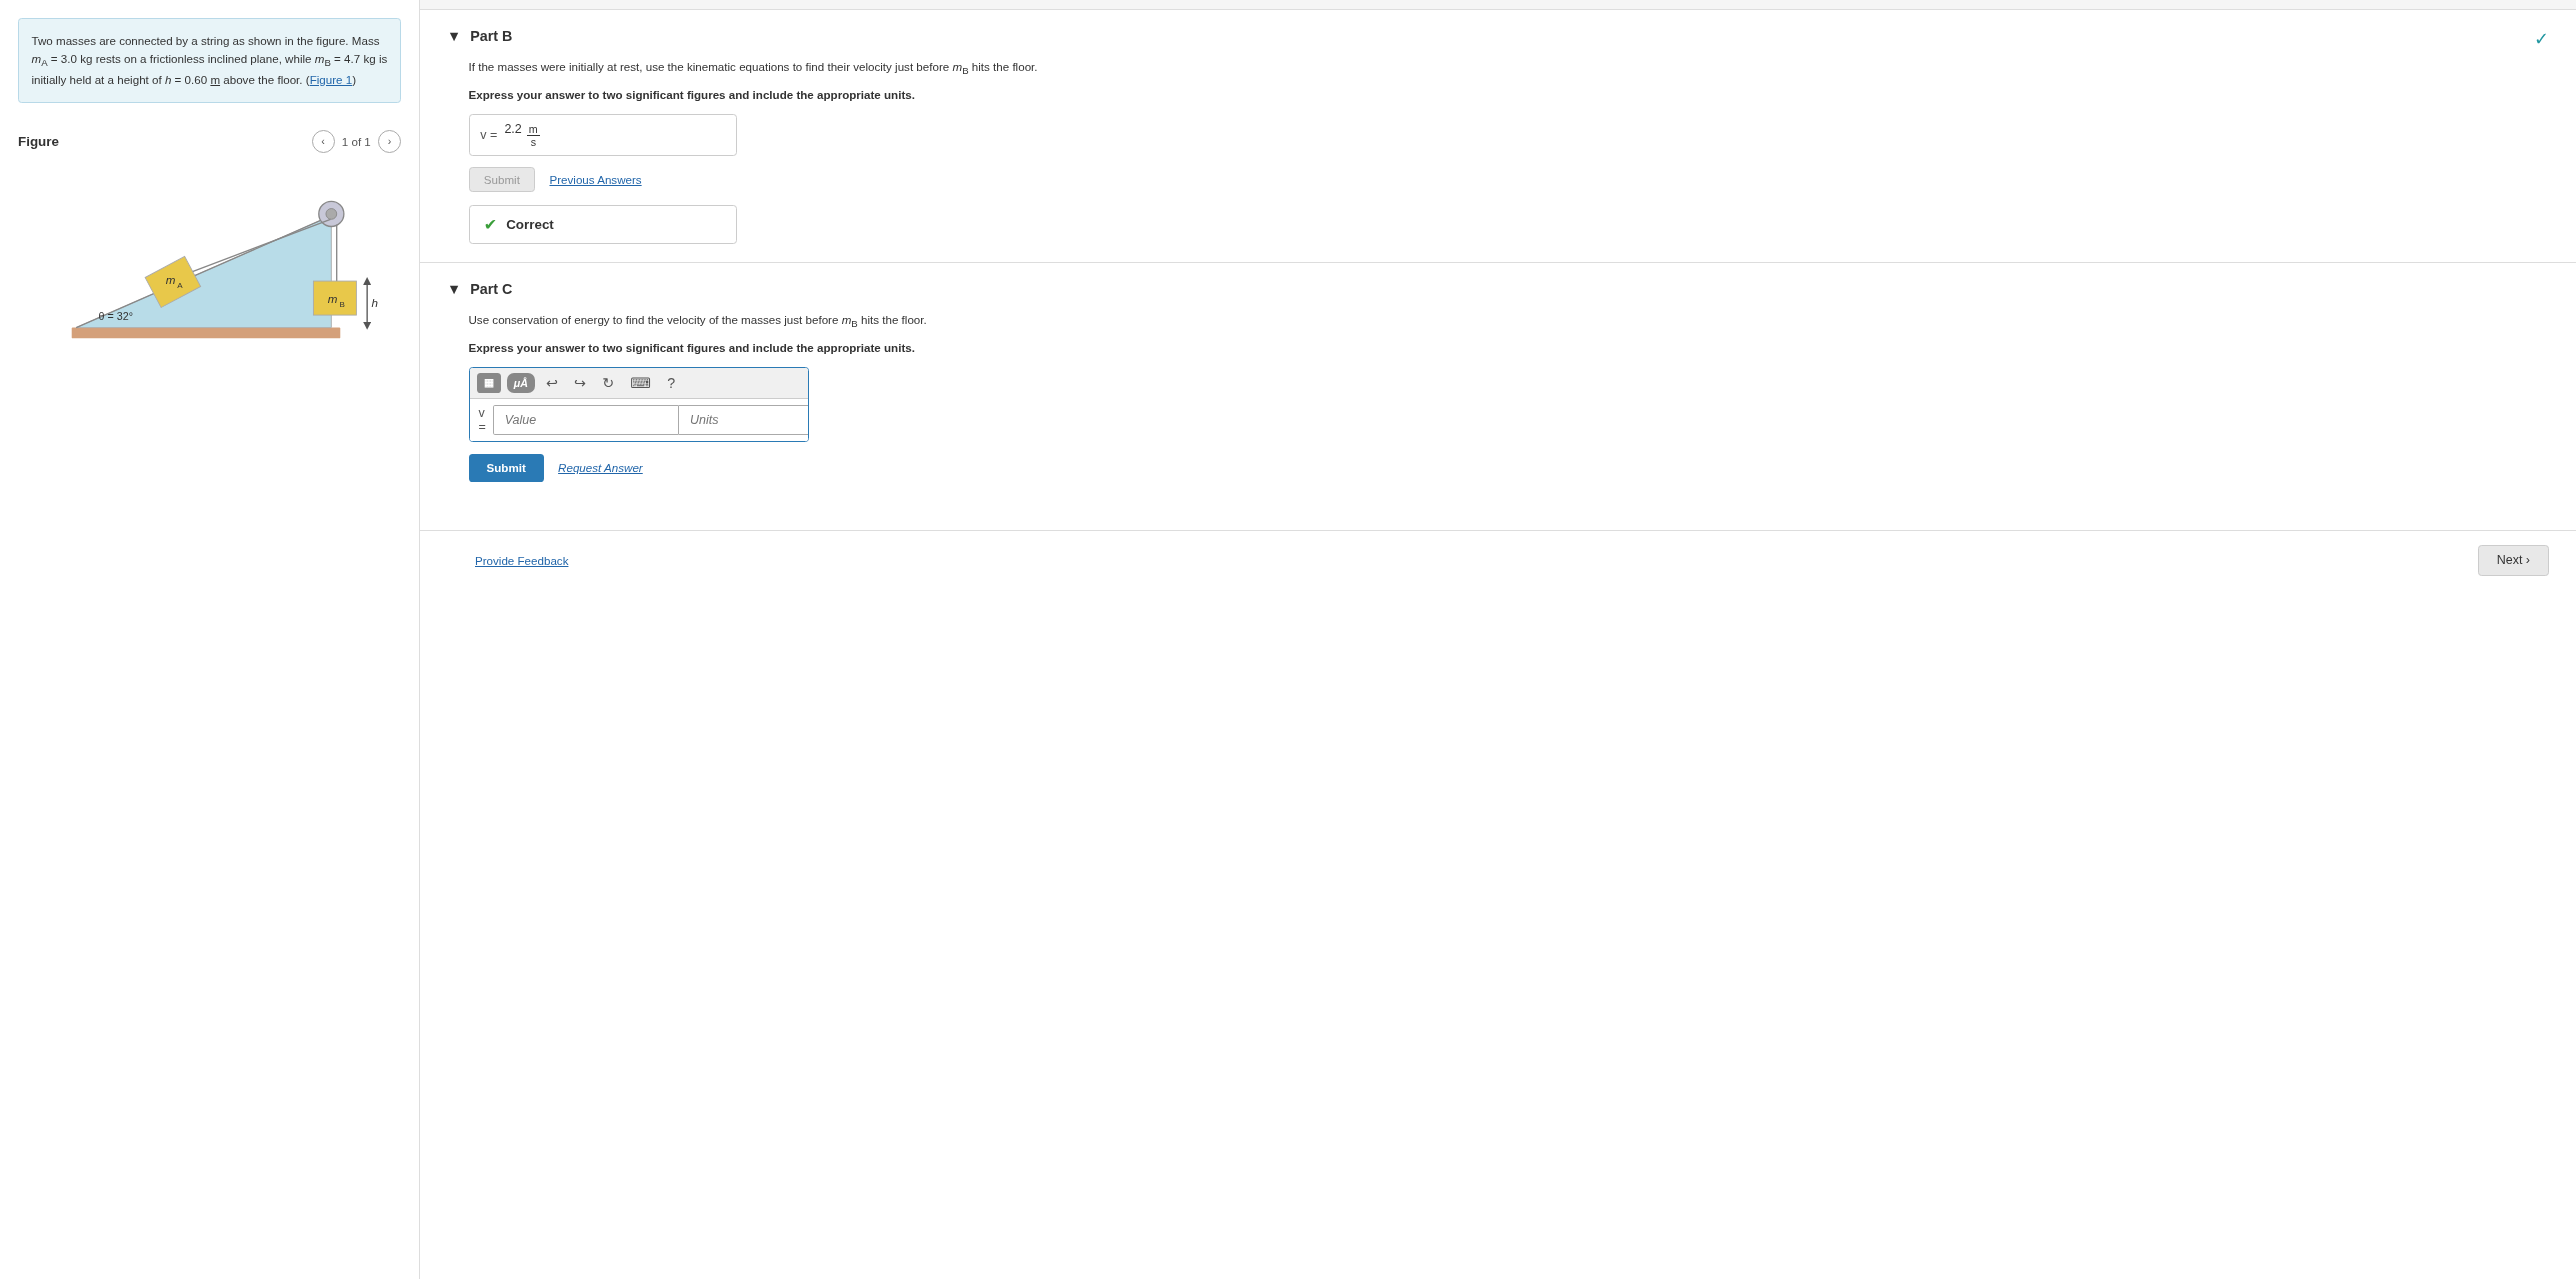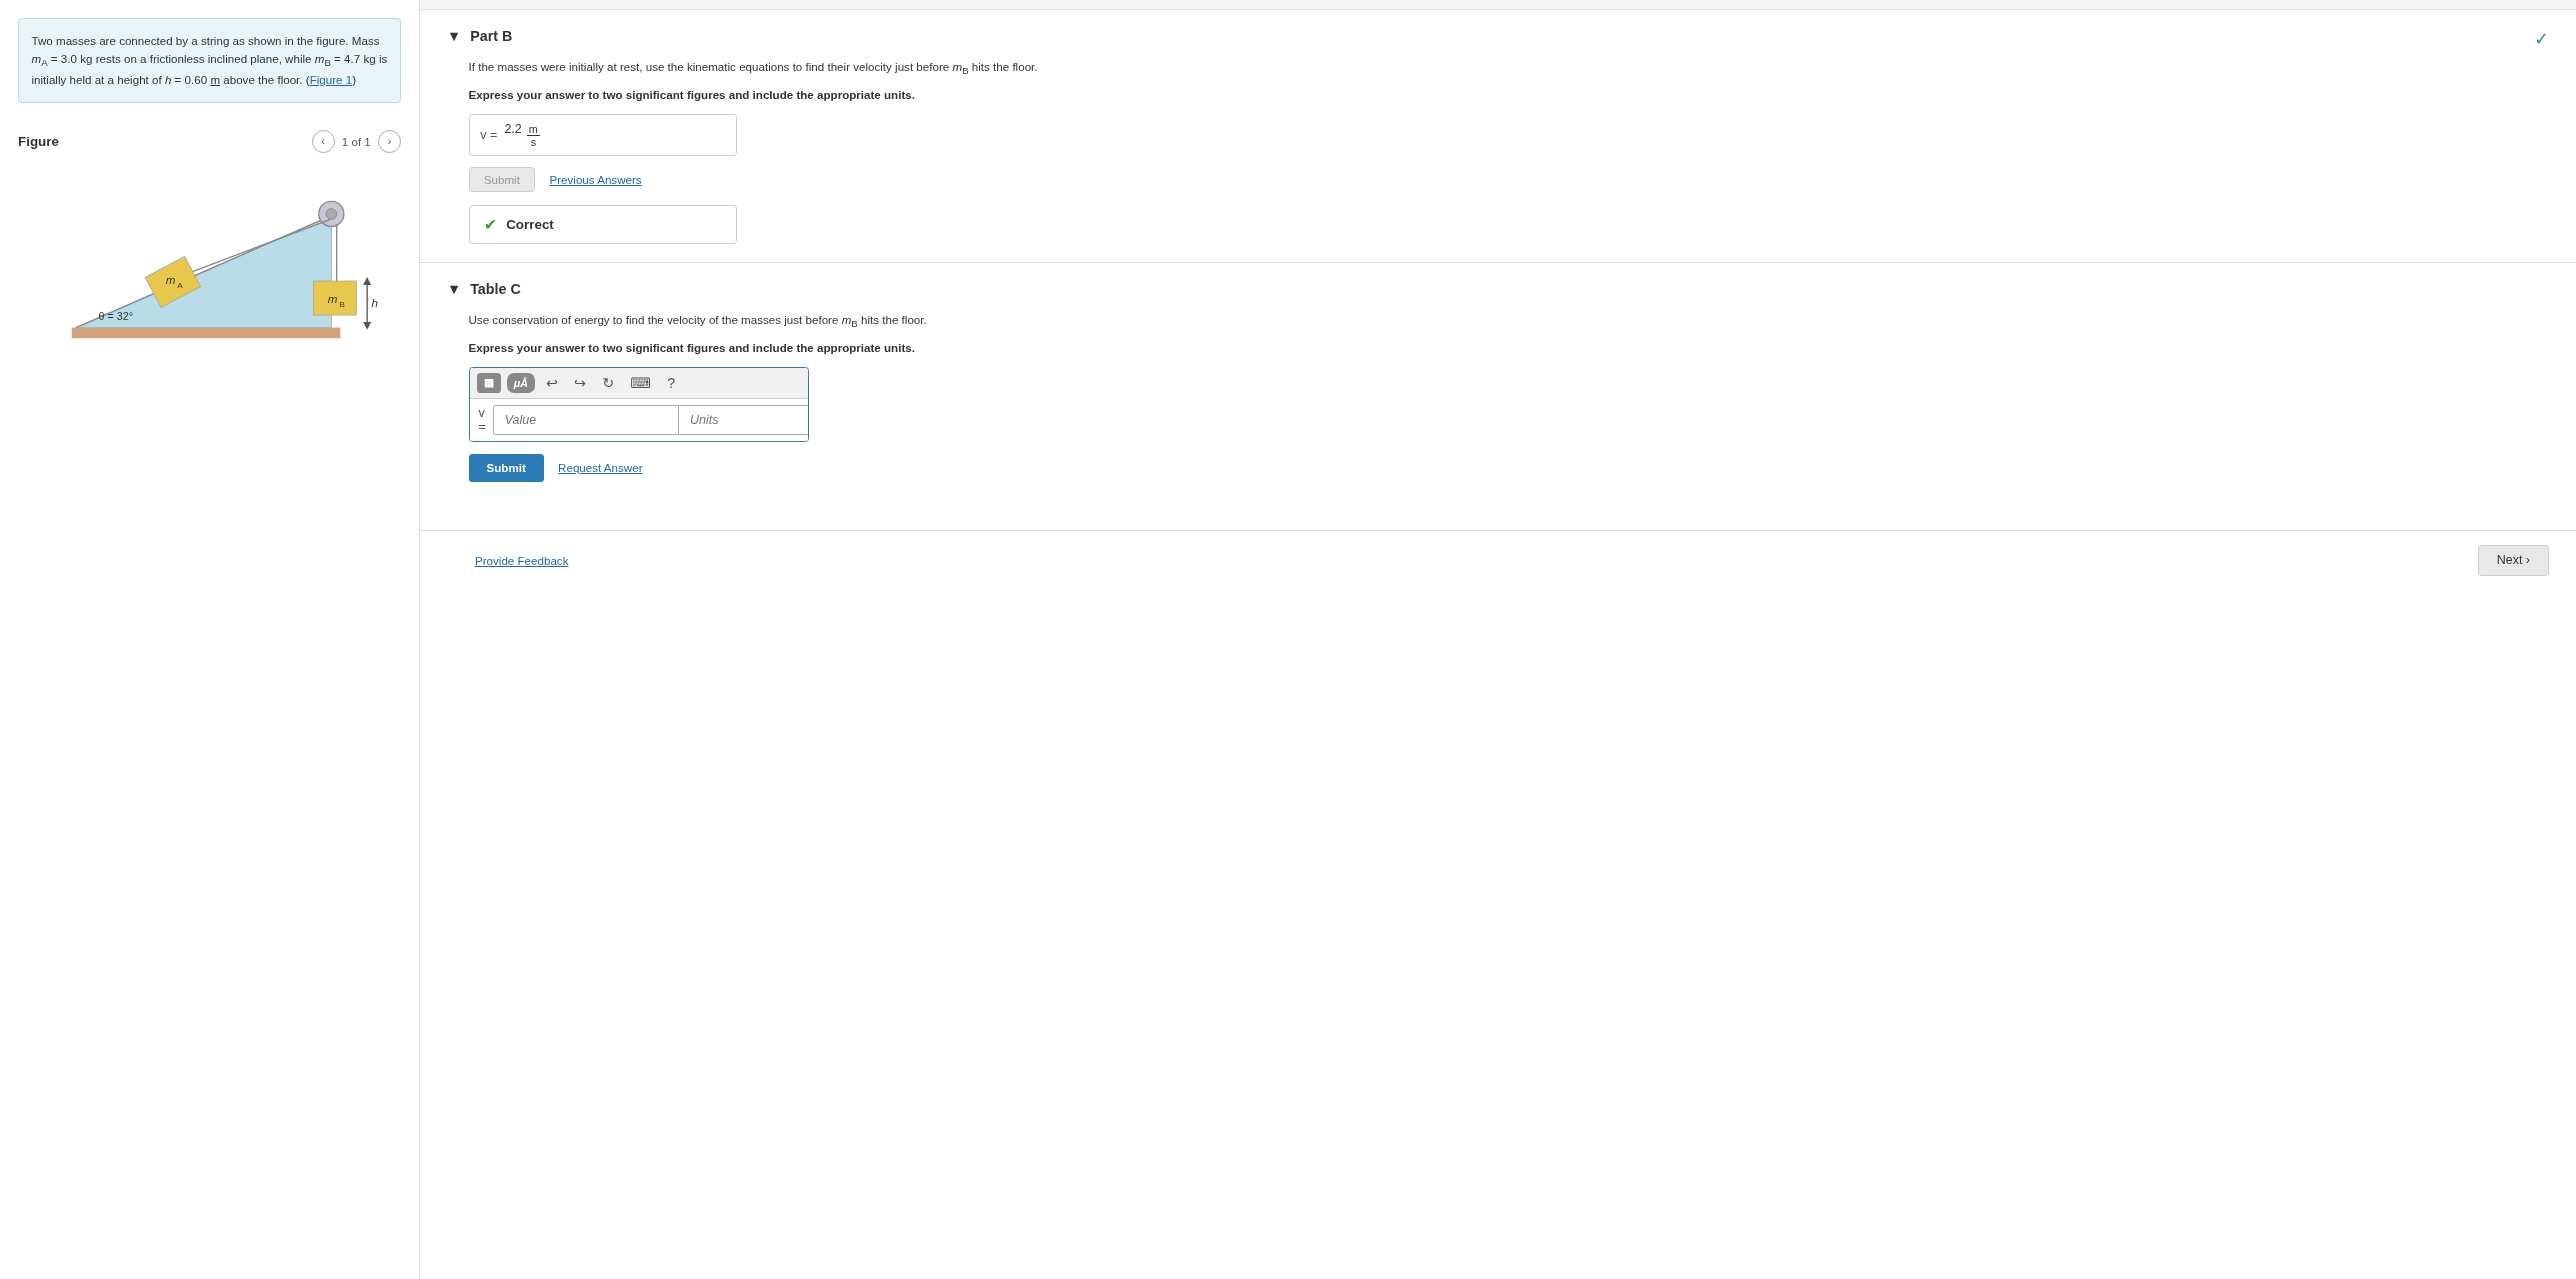"Table C" span.part-title { text: Table -> Part }
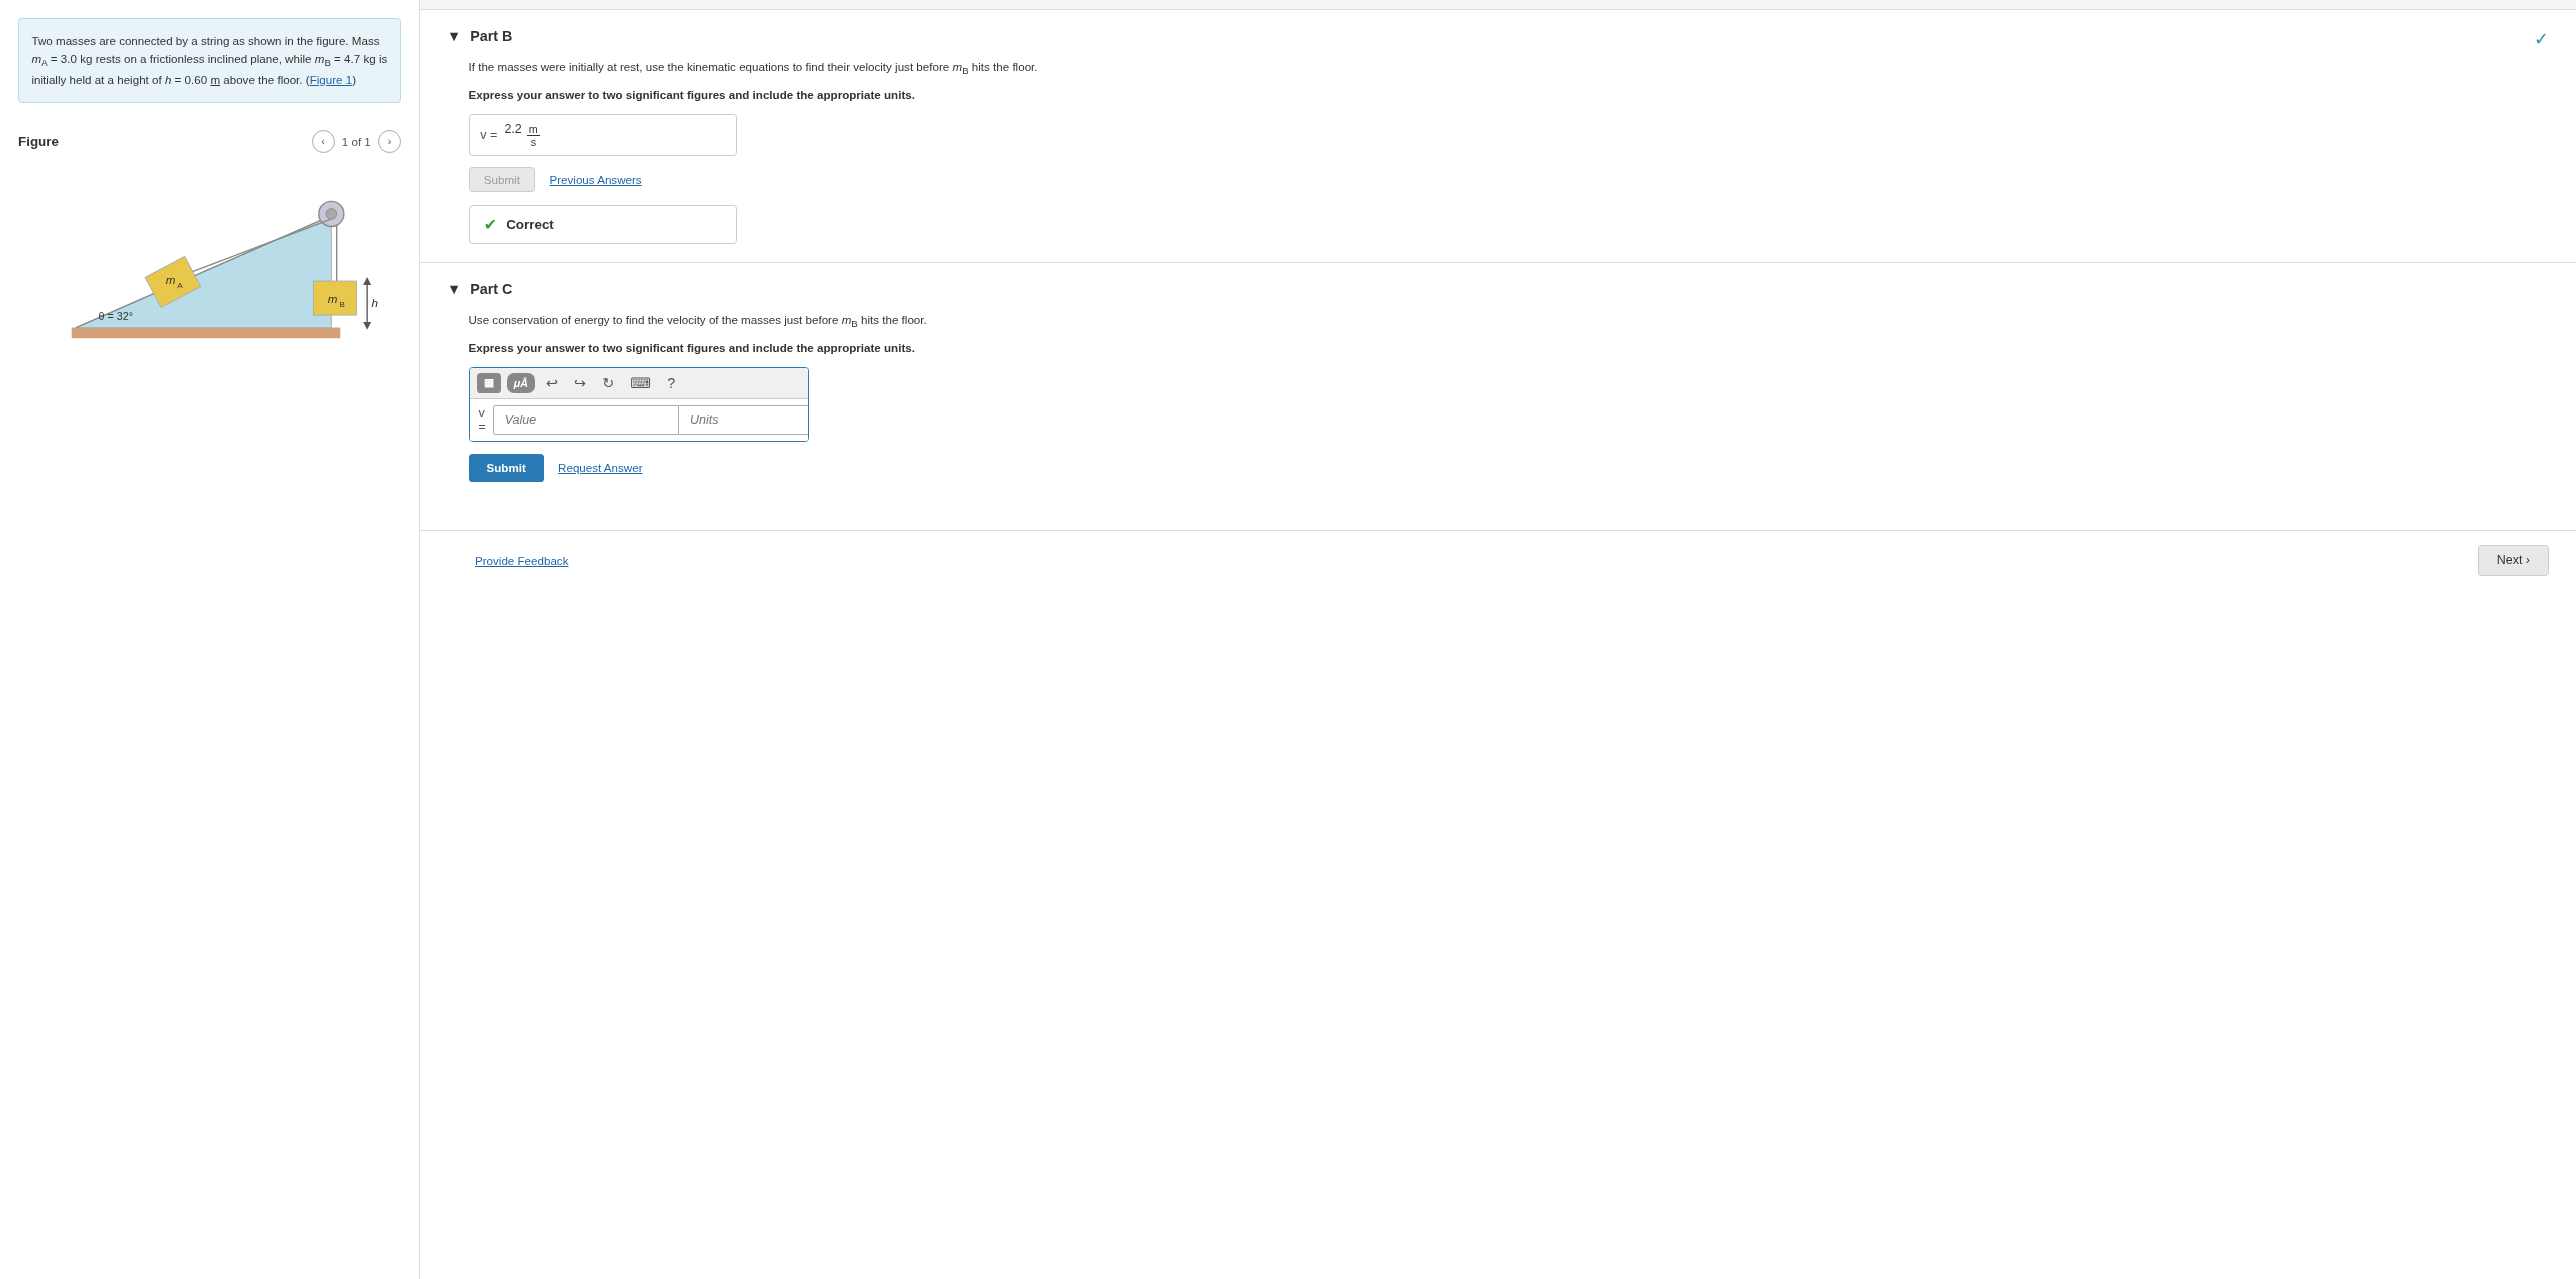"Request Answer" .link-request-answer { font-style: none -> italic }
